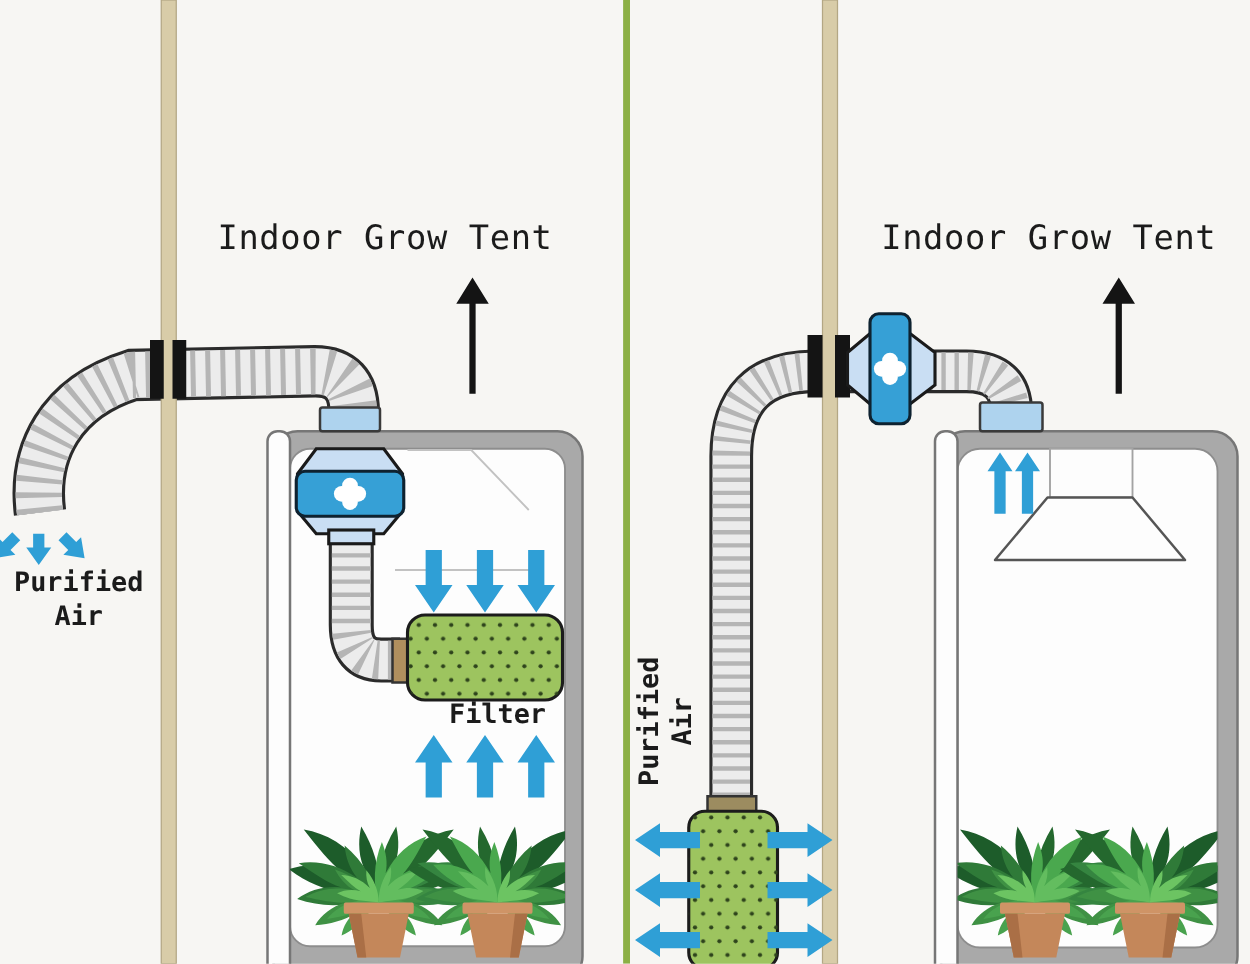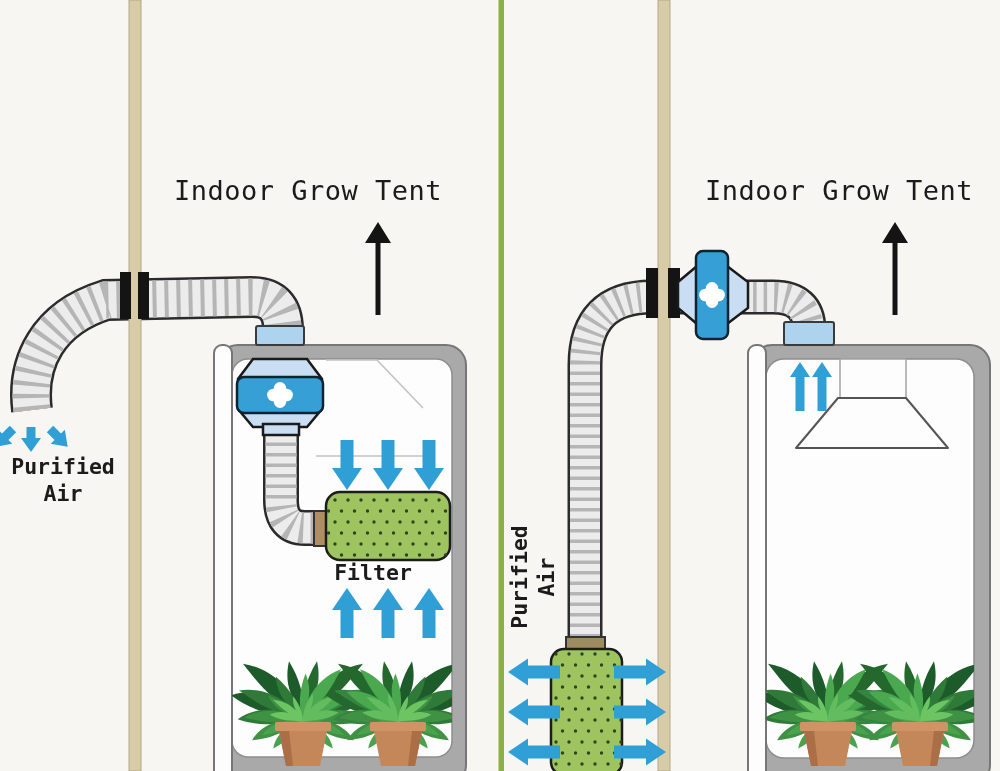"Filter" #lbl-filter { left: 373px -> 398px }
